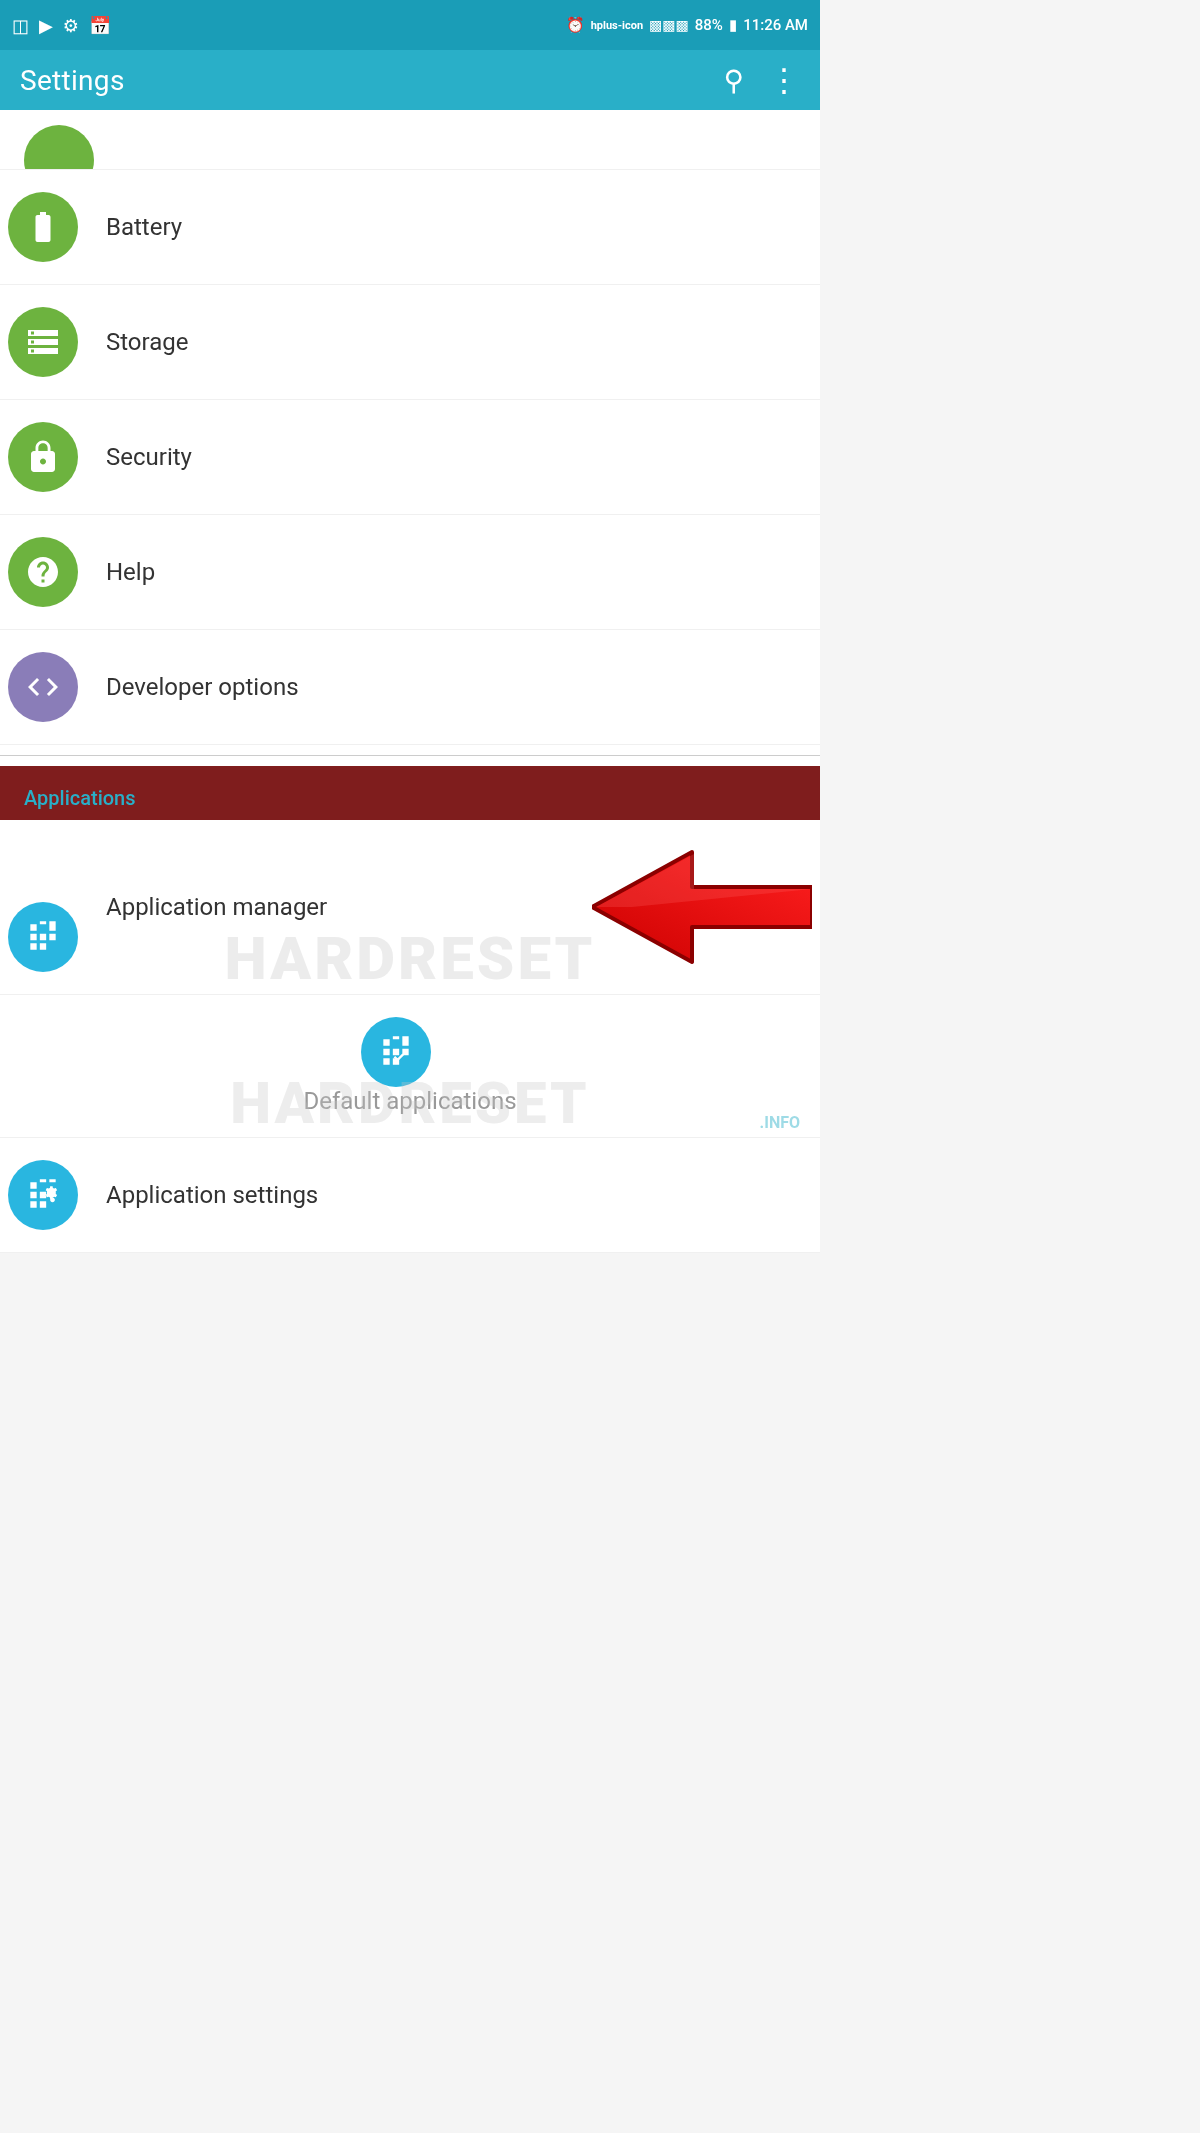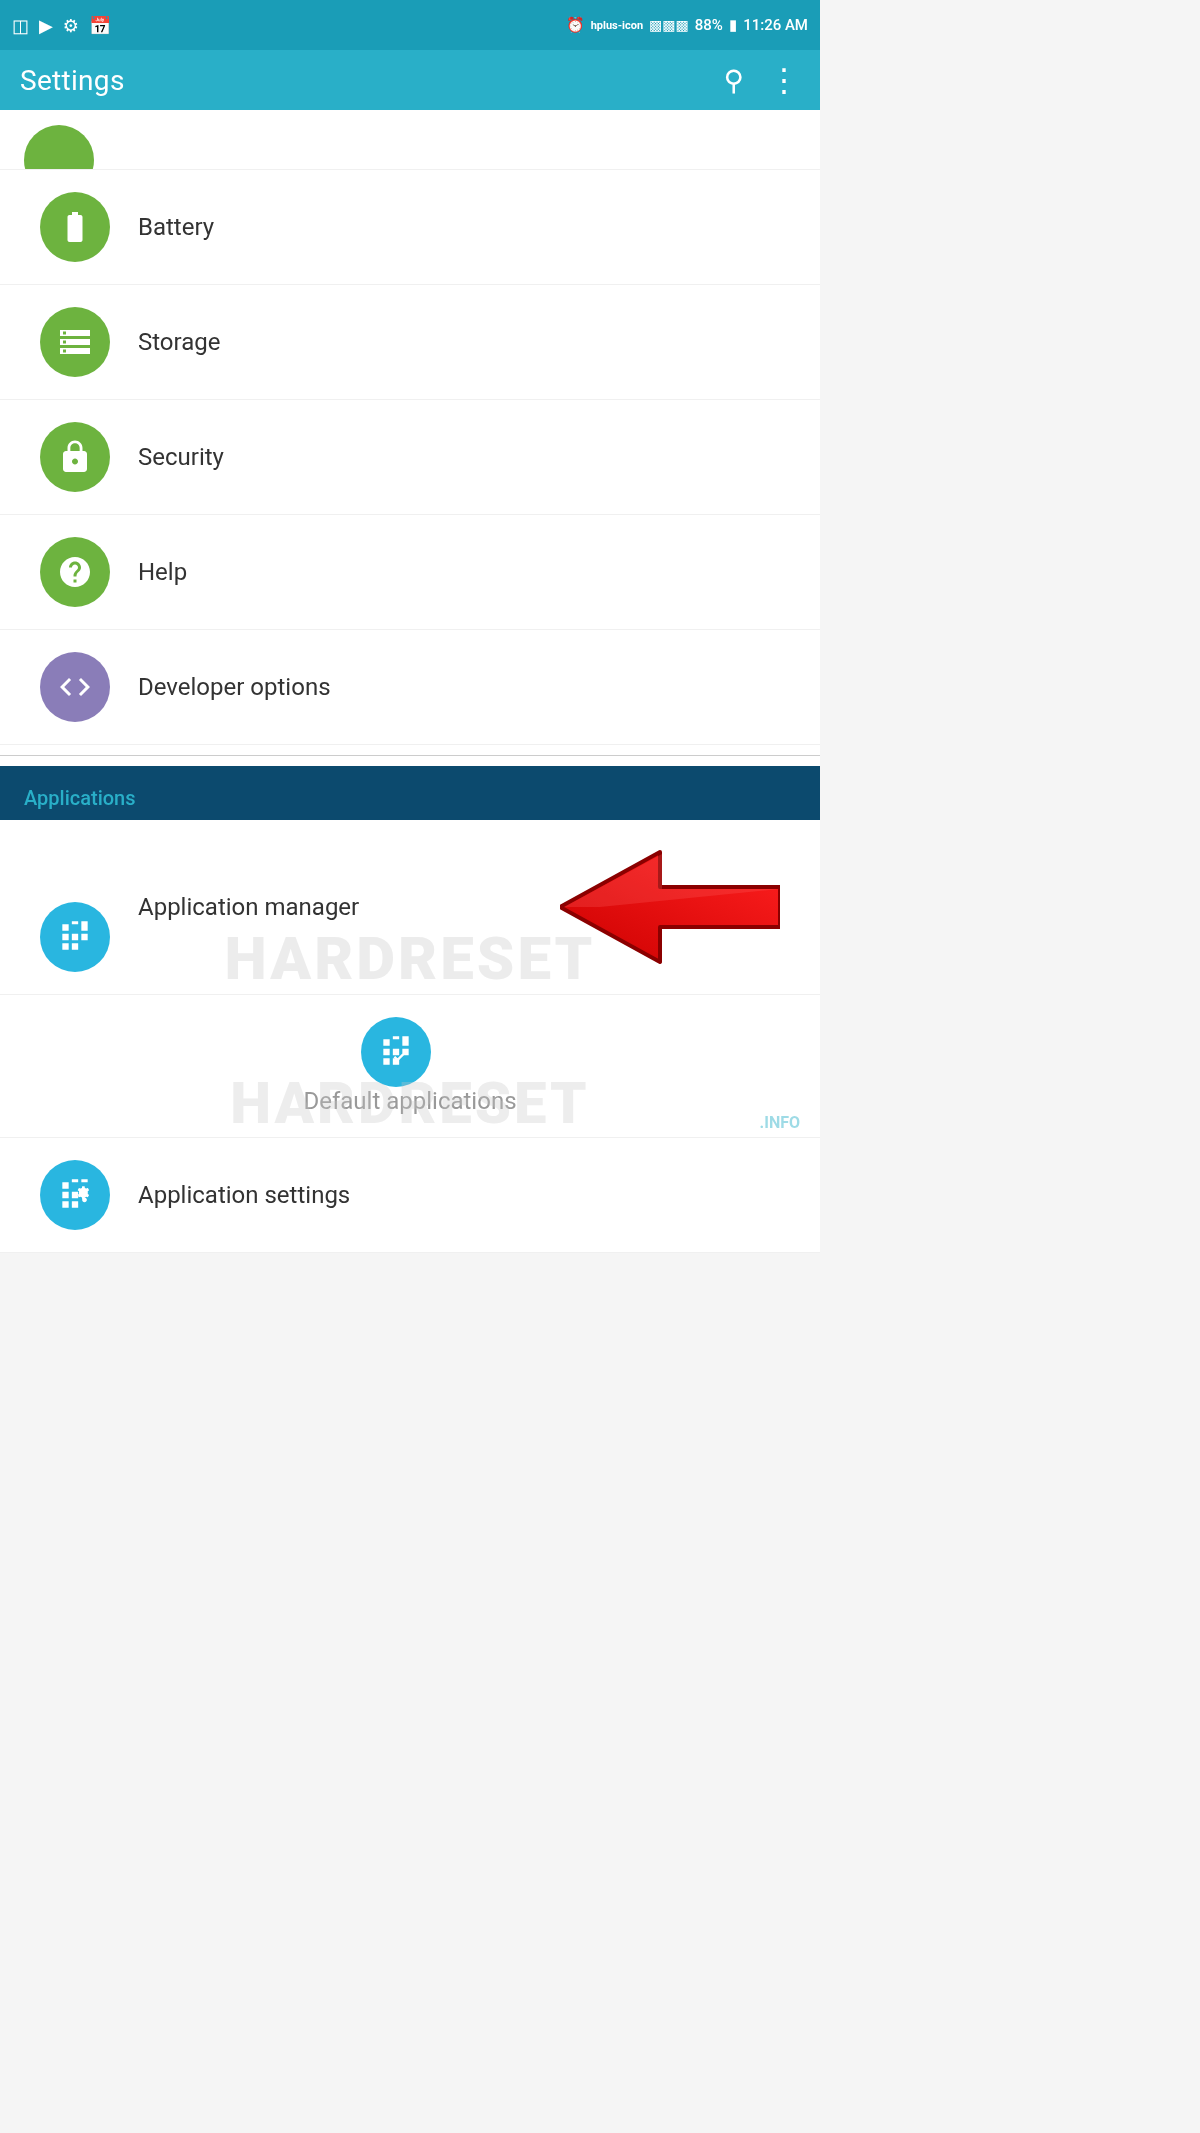"Battery" .settings-item { padding: 22px 40px -> 22px 8px }
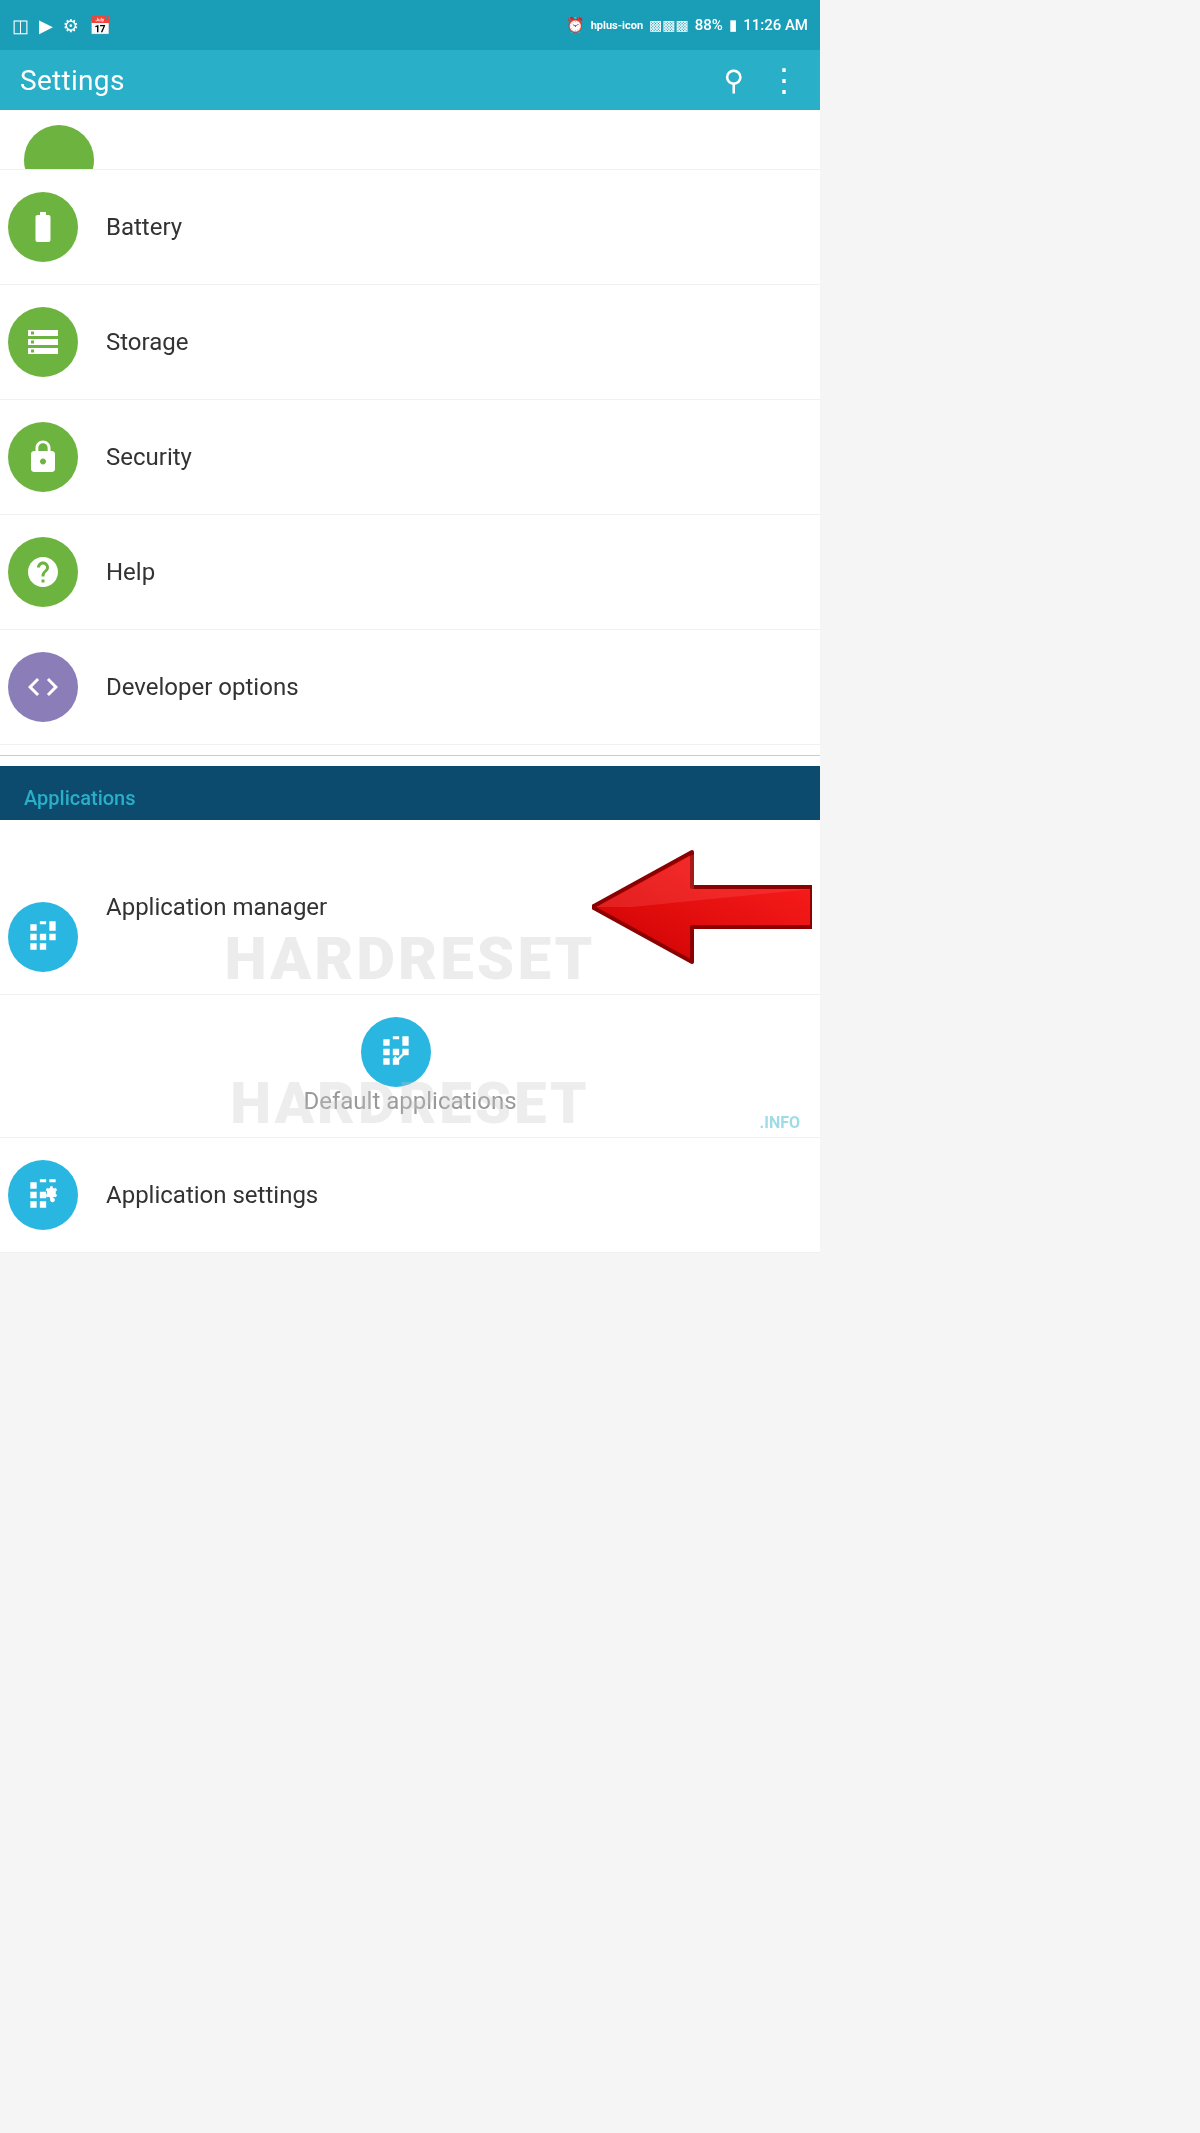"Applications" .section-header { background: #0c4a6e -> #7f1d1d }
